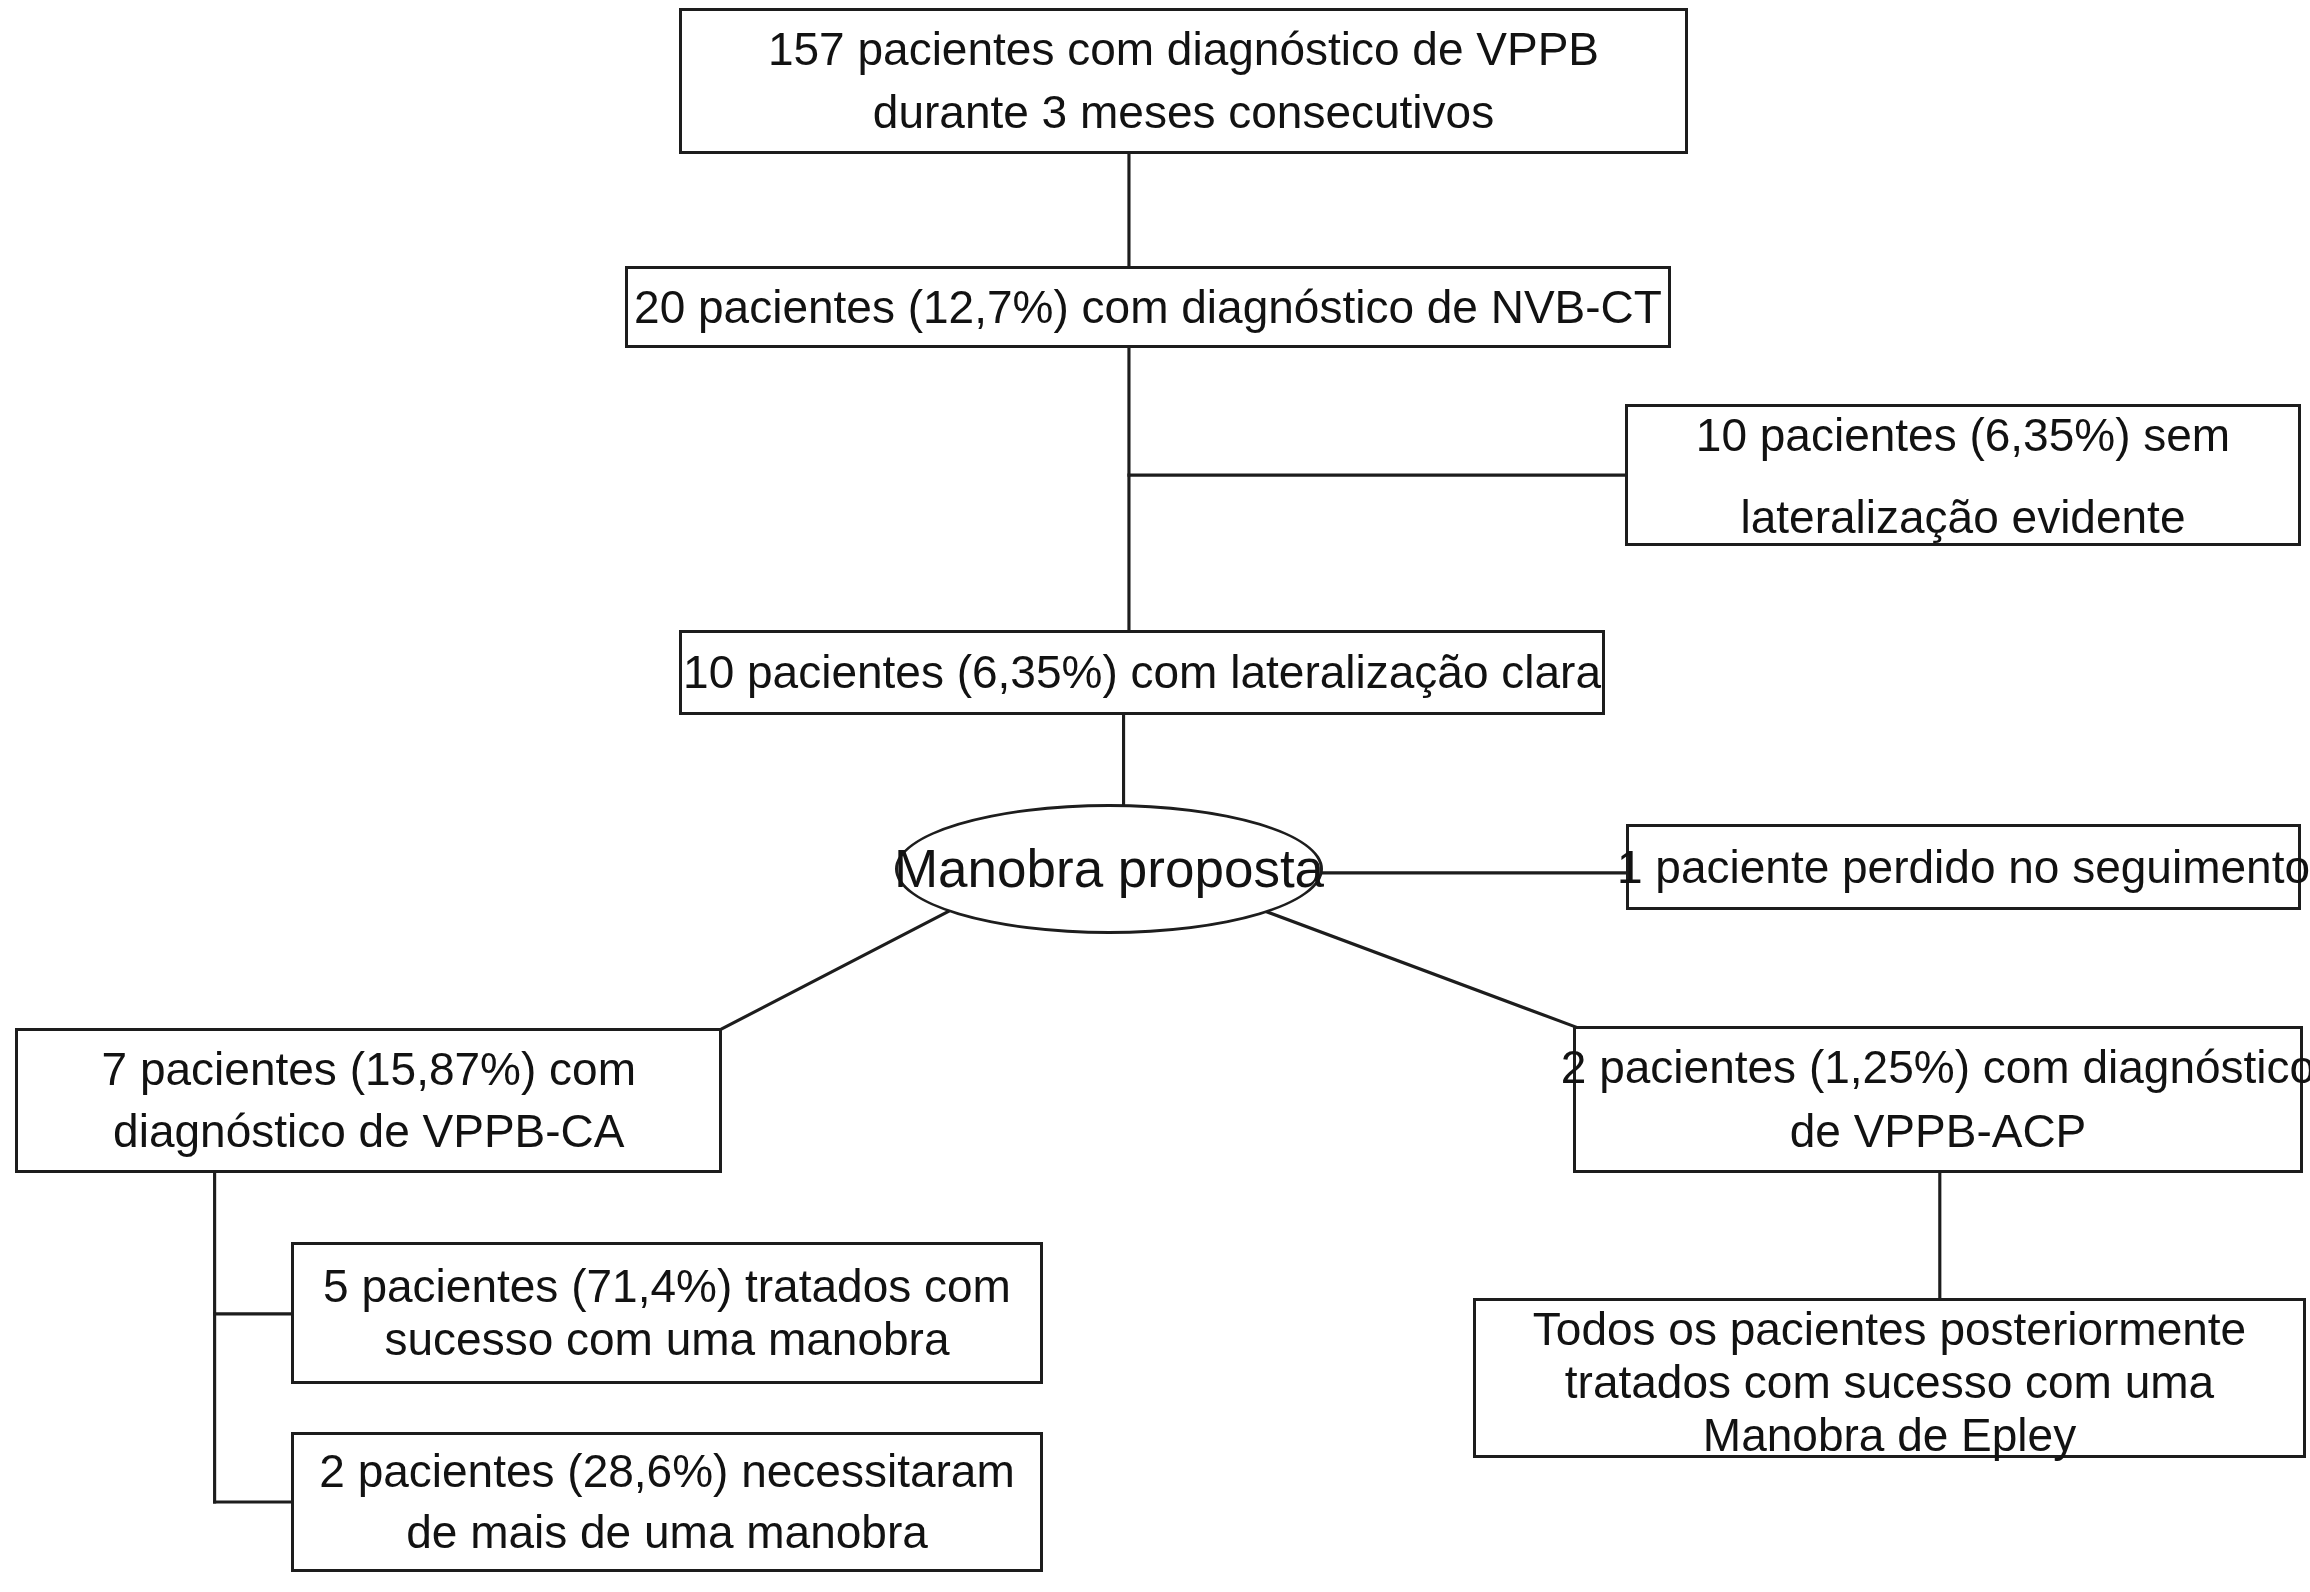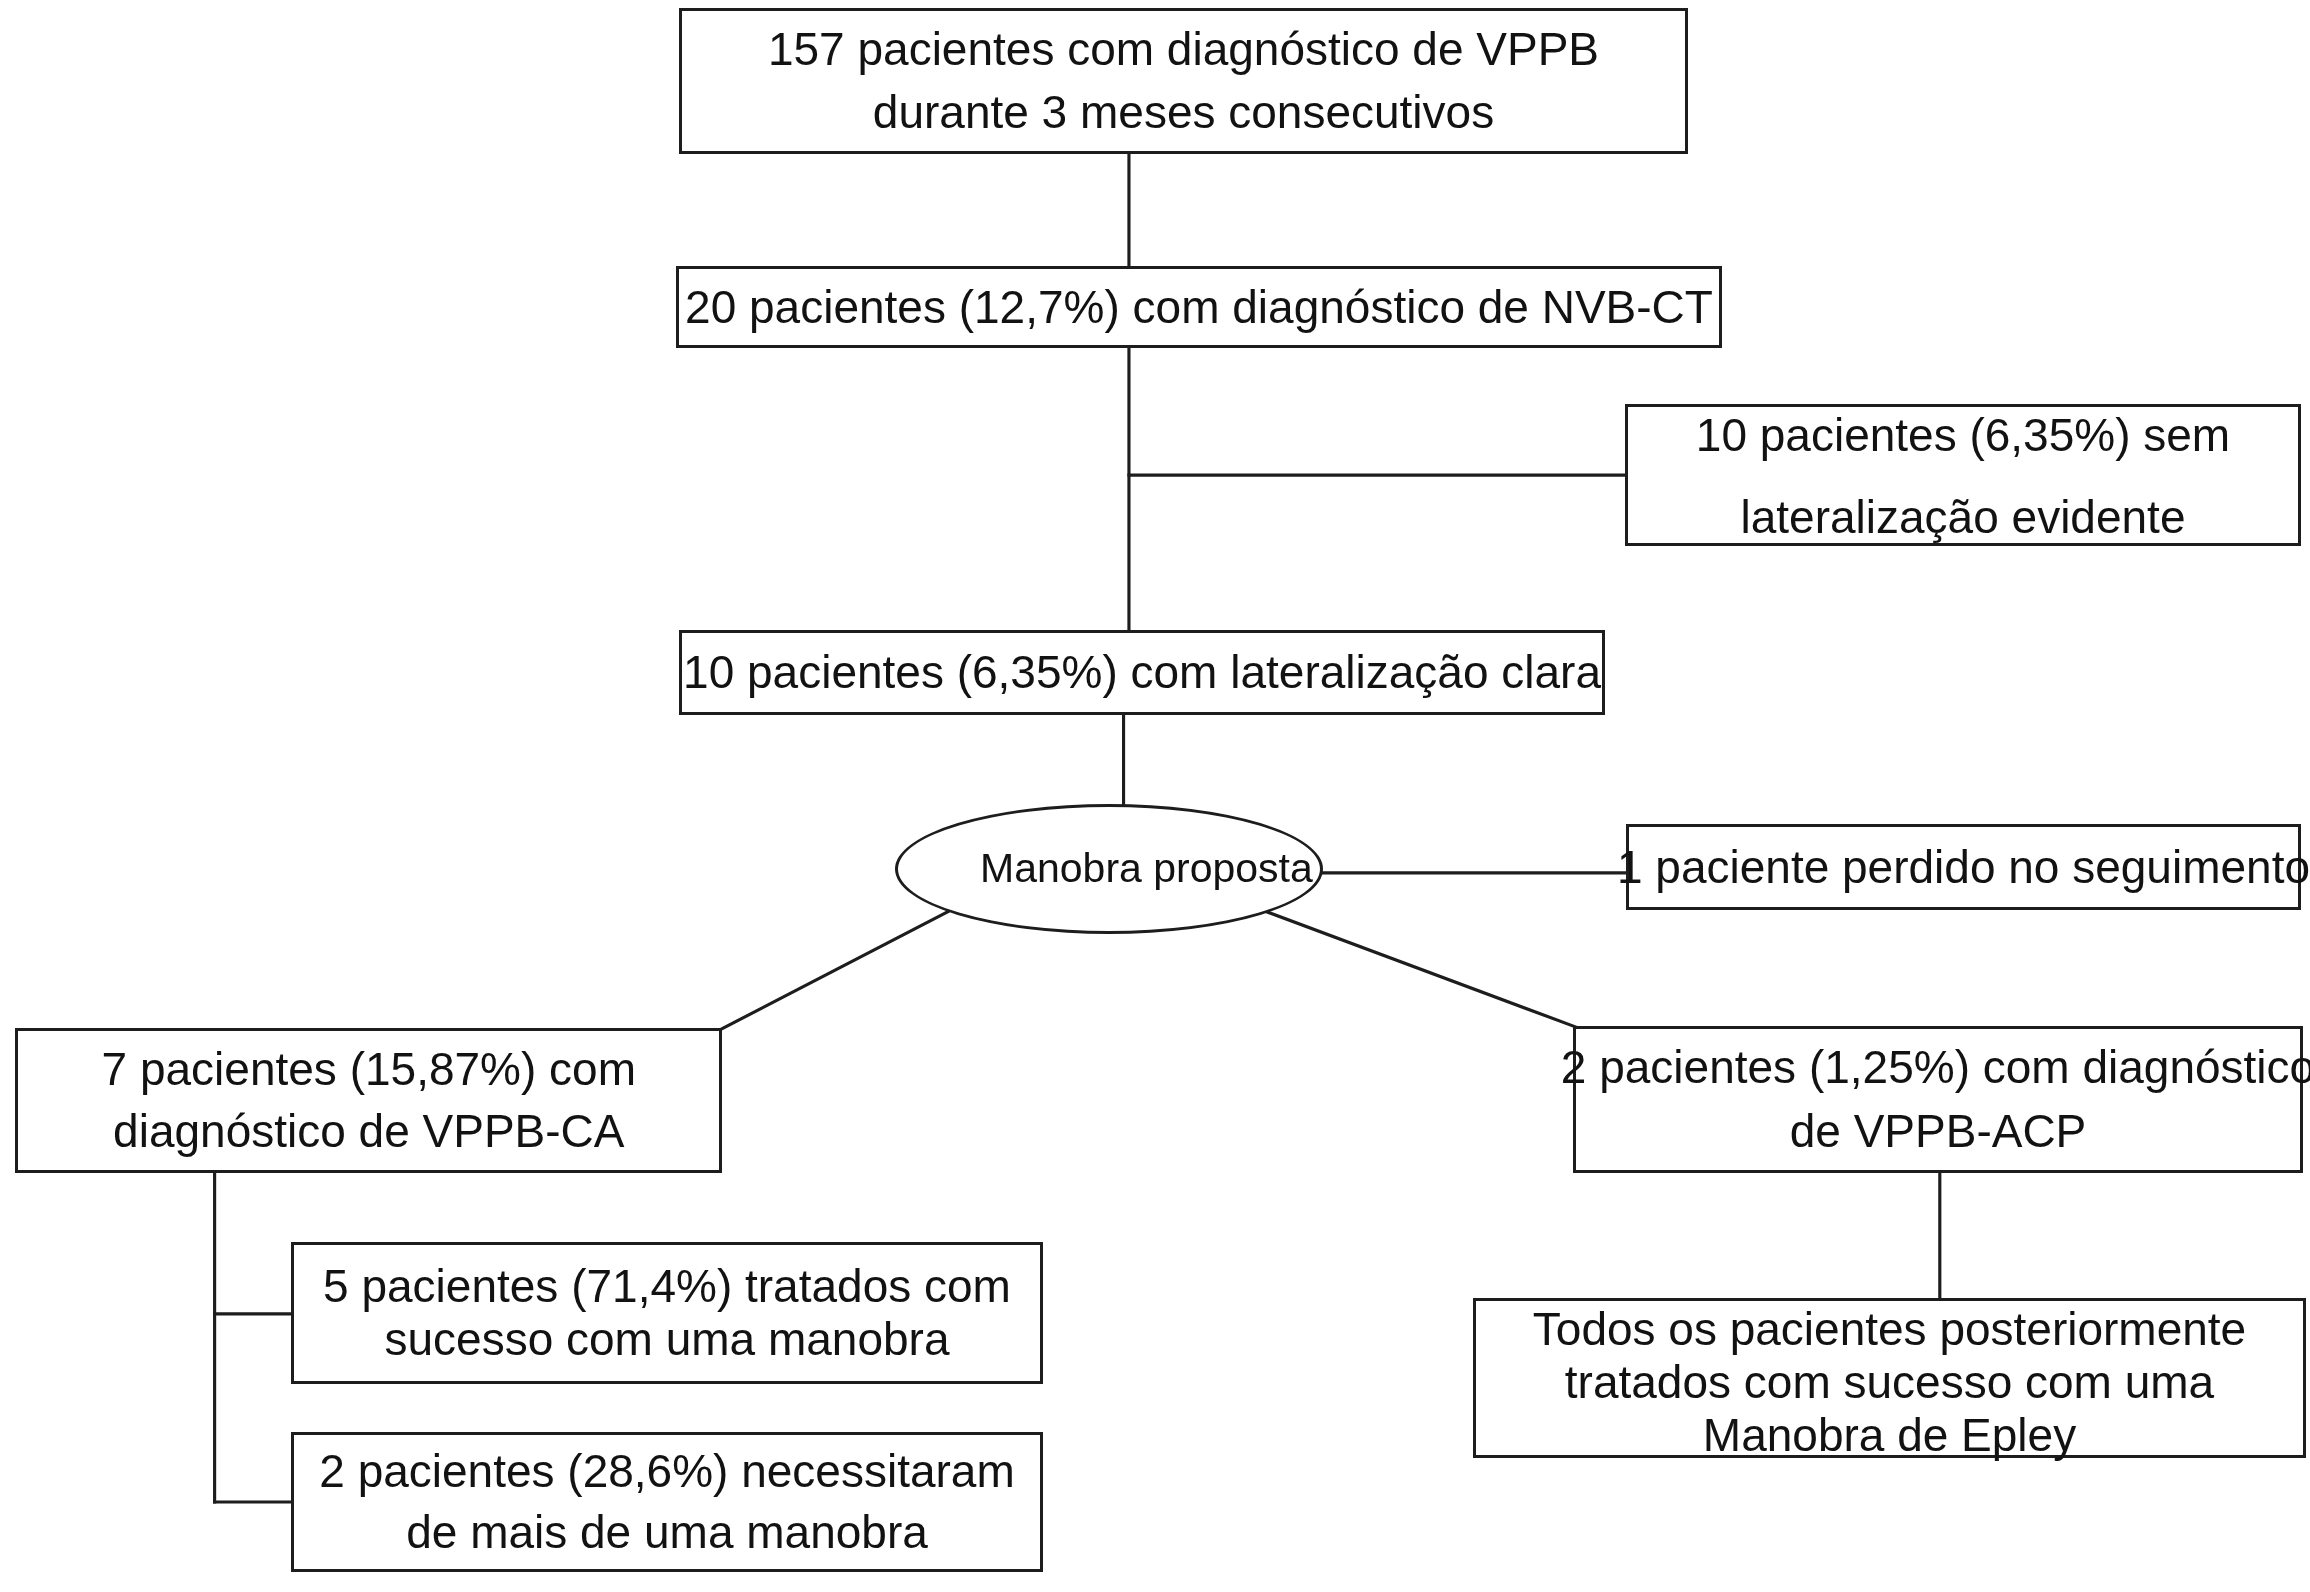"20 pacientes (12,7%) com diagnóstico" #node-nvb-ct { left: 676px -> 625px }
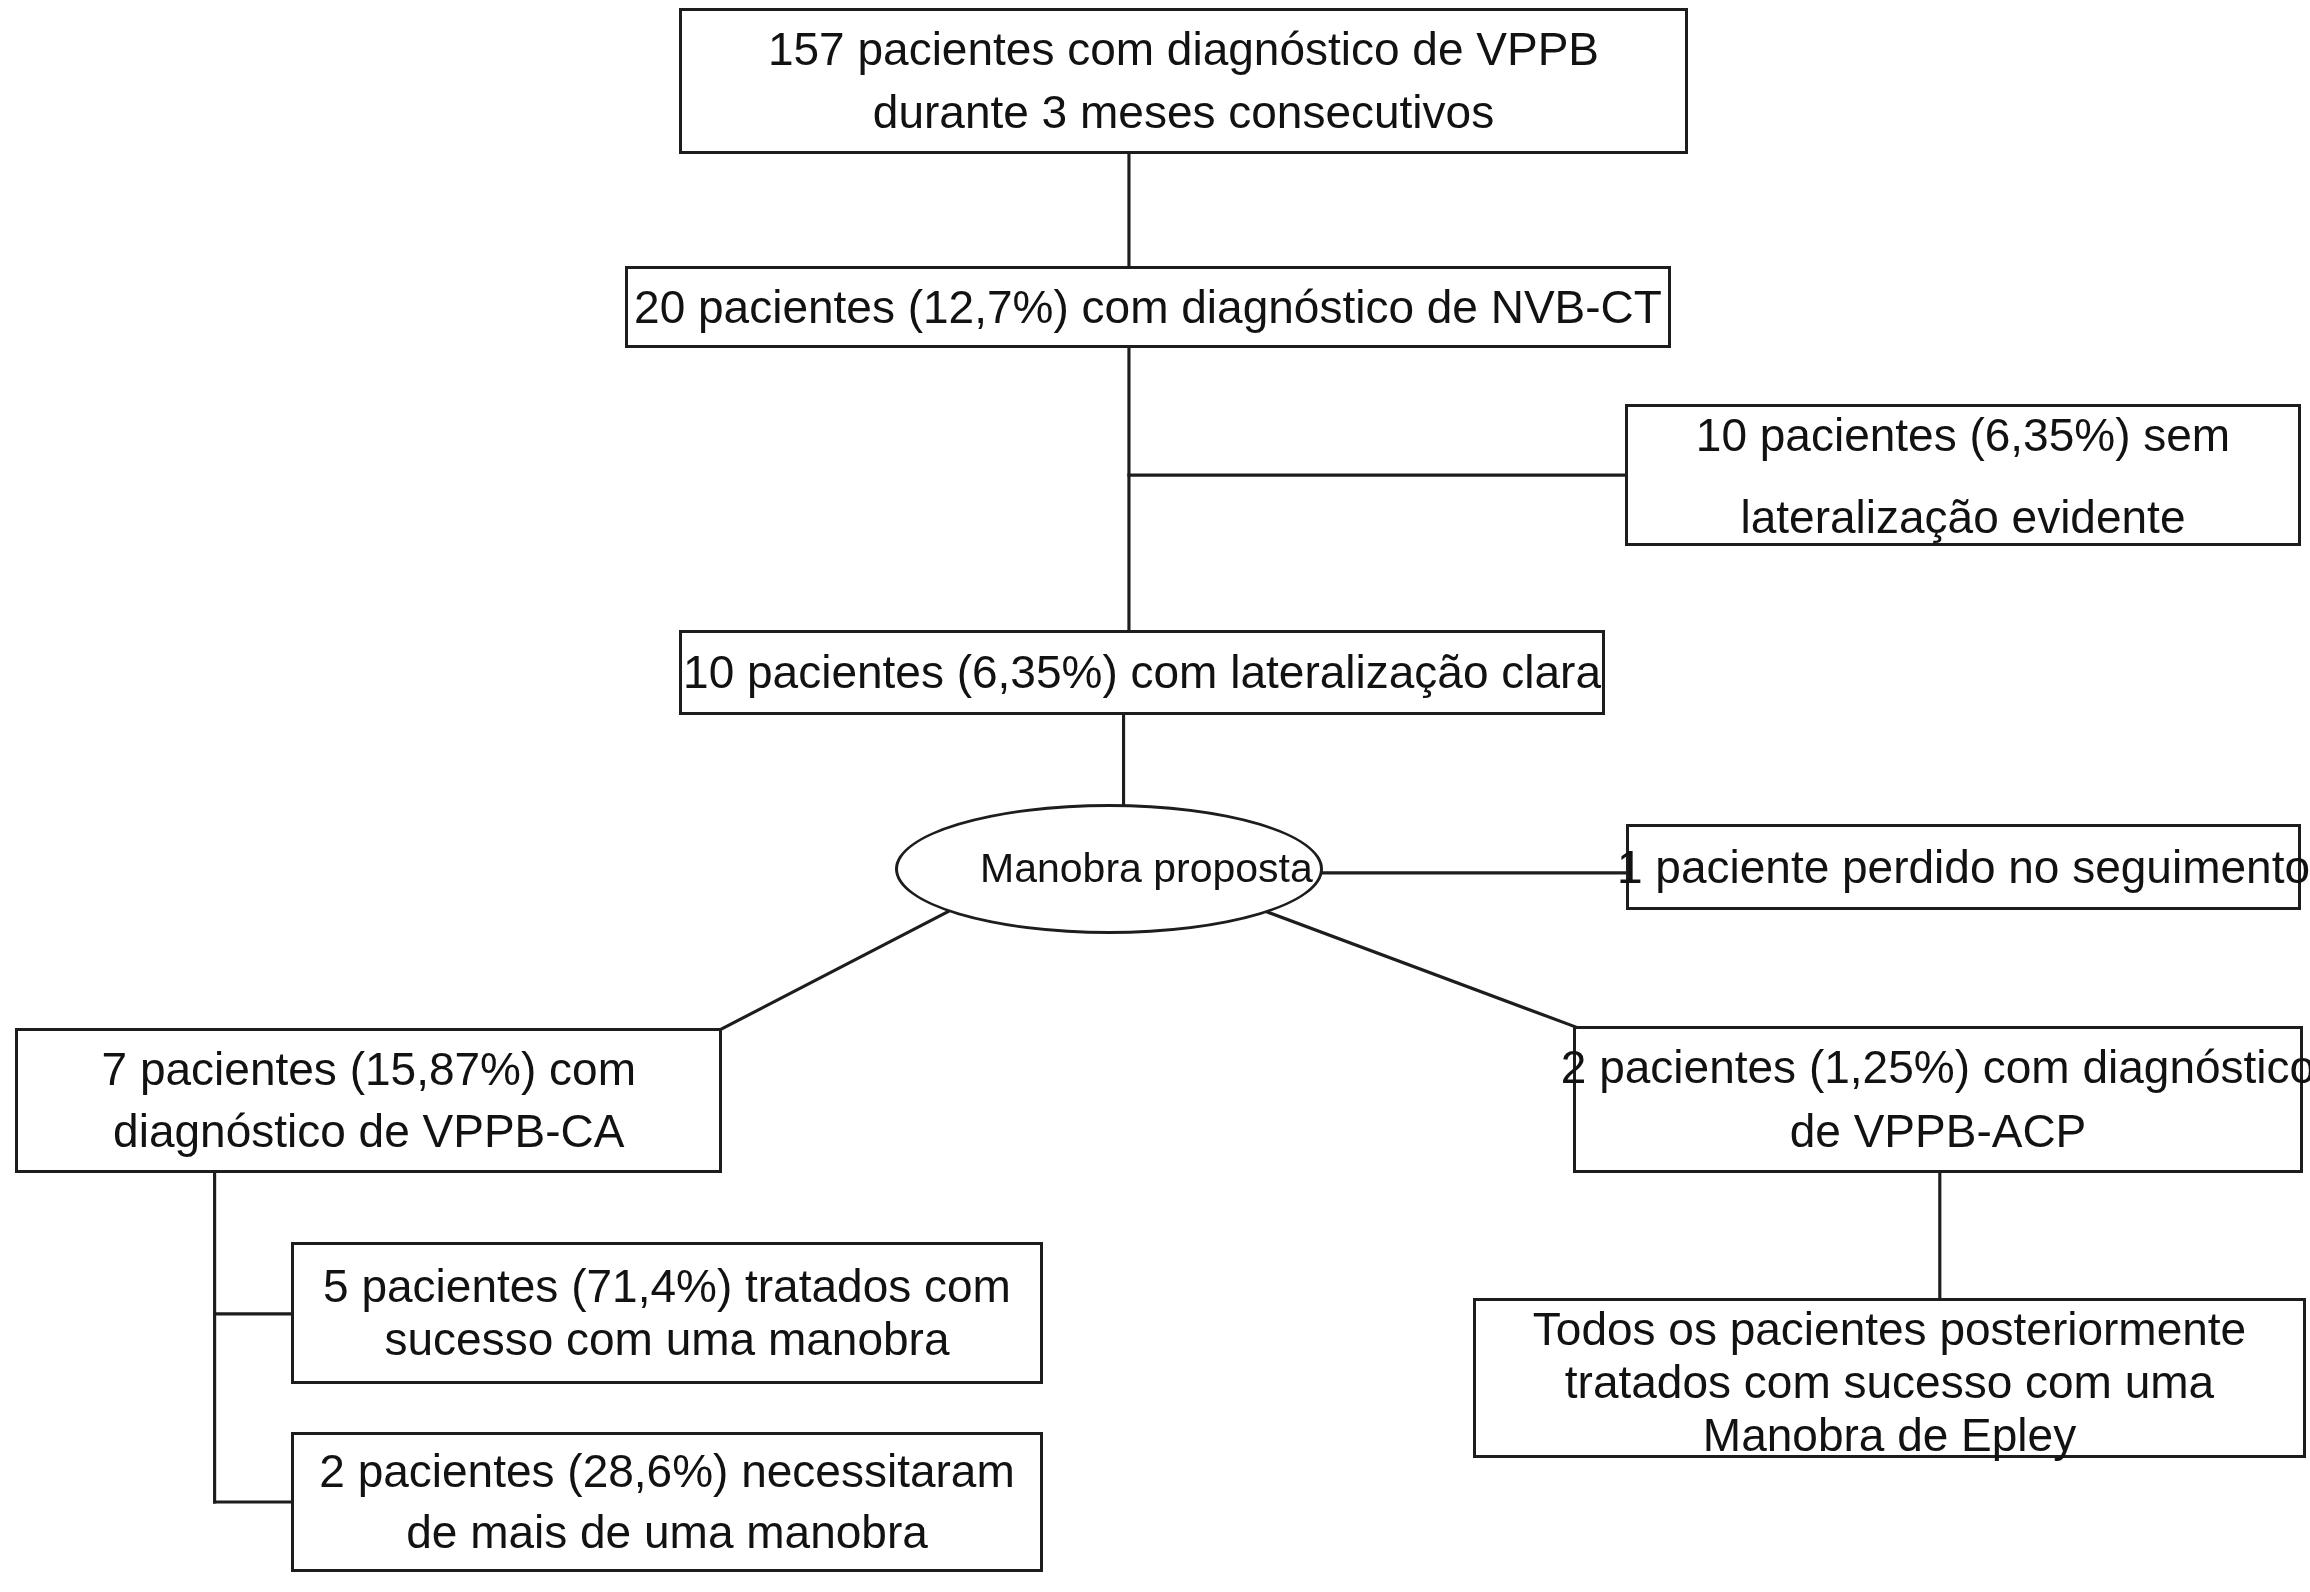"Manobra proposta" .ellipse { align-items: flex-end -> none; font-size: 41px -> 53px }
